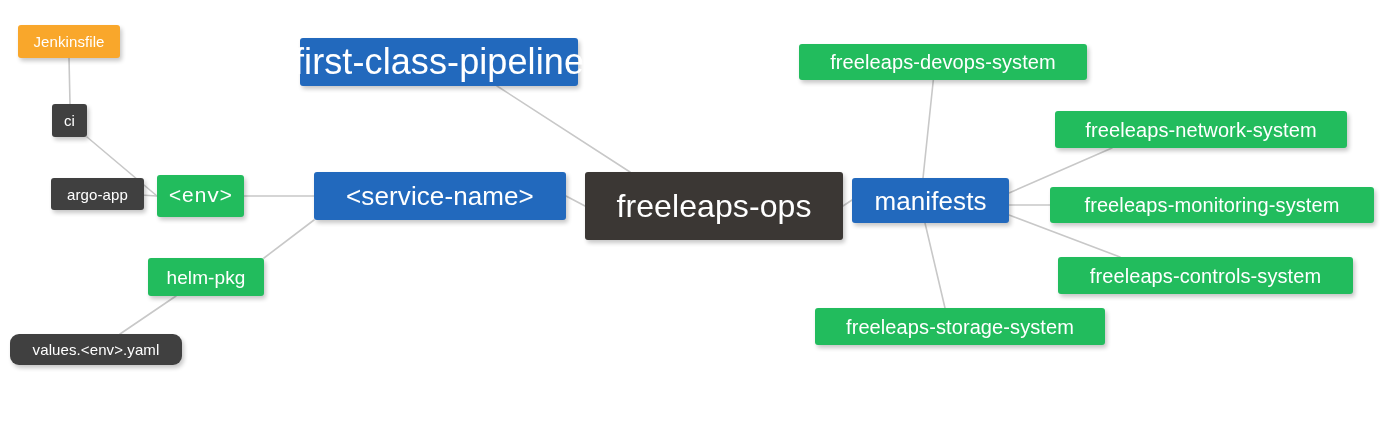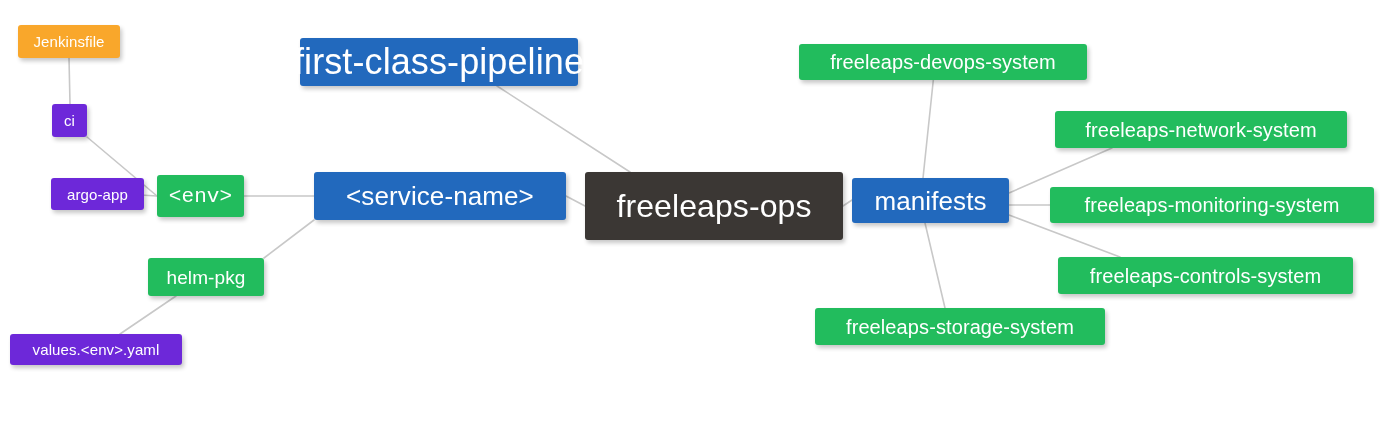"ci" .c-red { background: #6d28d9 -> #404040 }
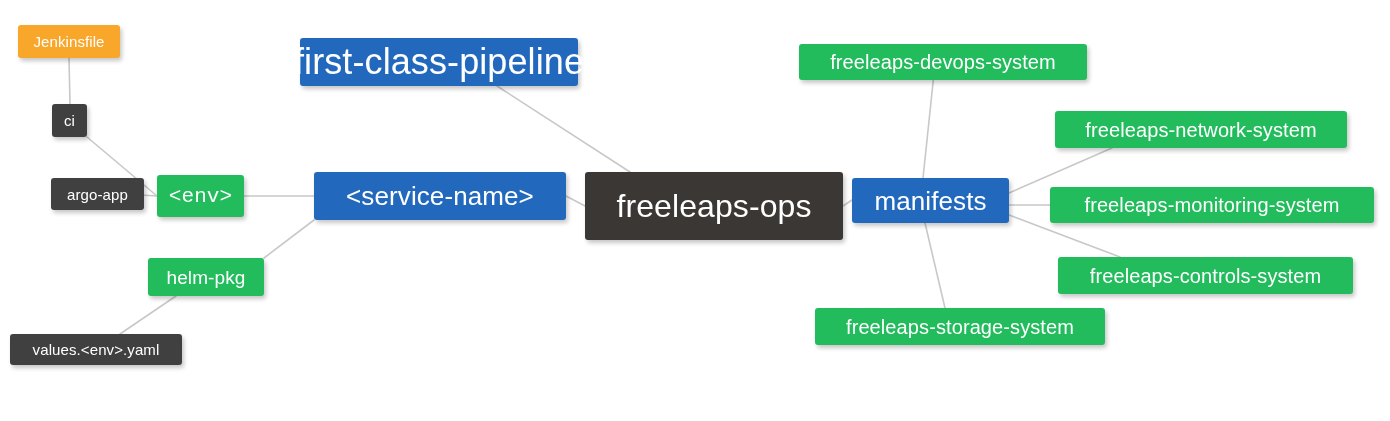"values.<env>.yaml" div.node { border-radius: none -> 9px }
